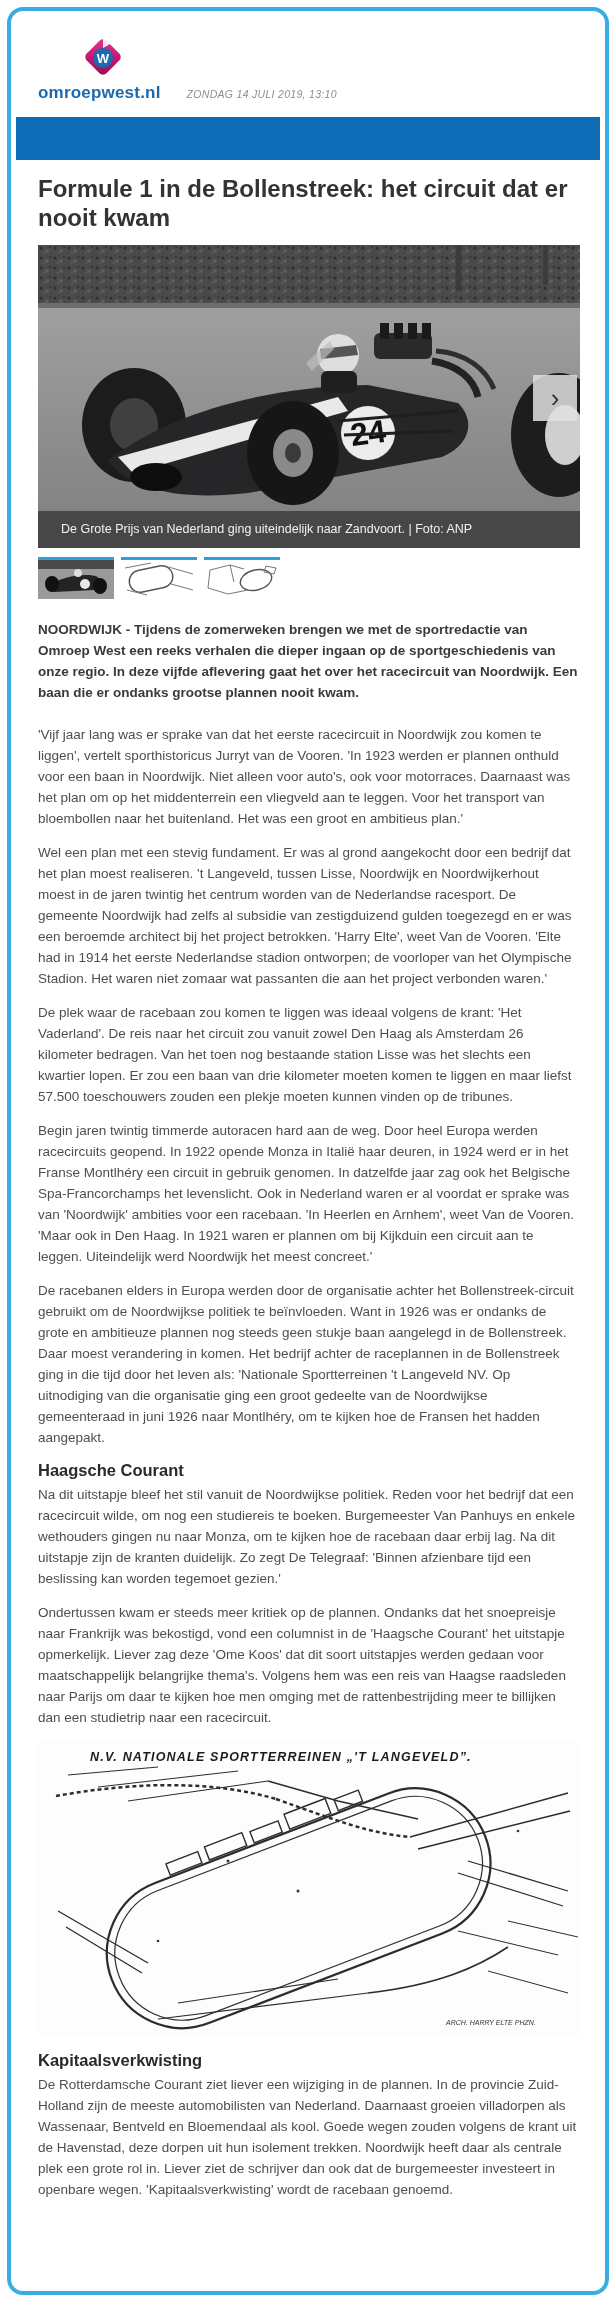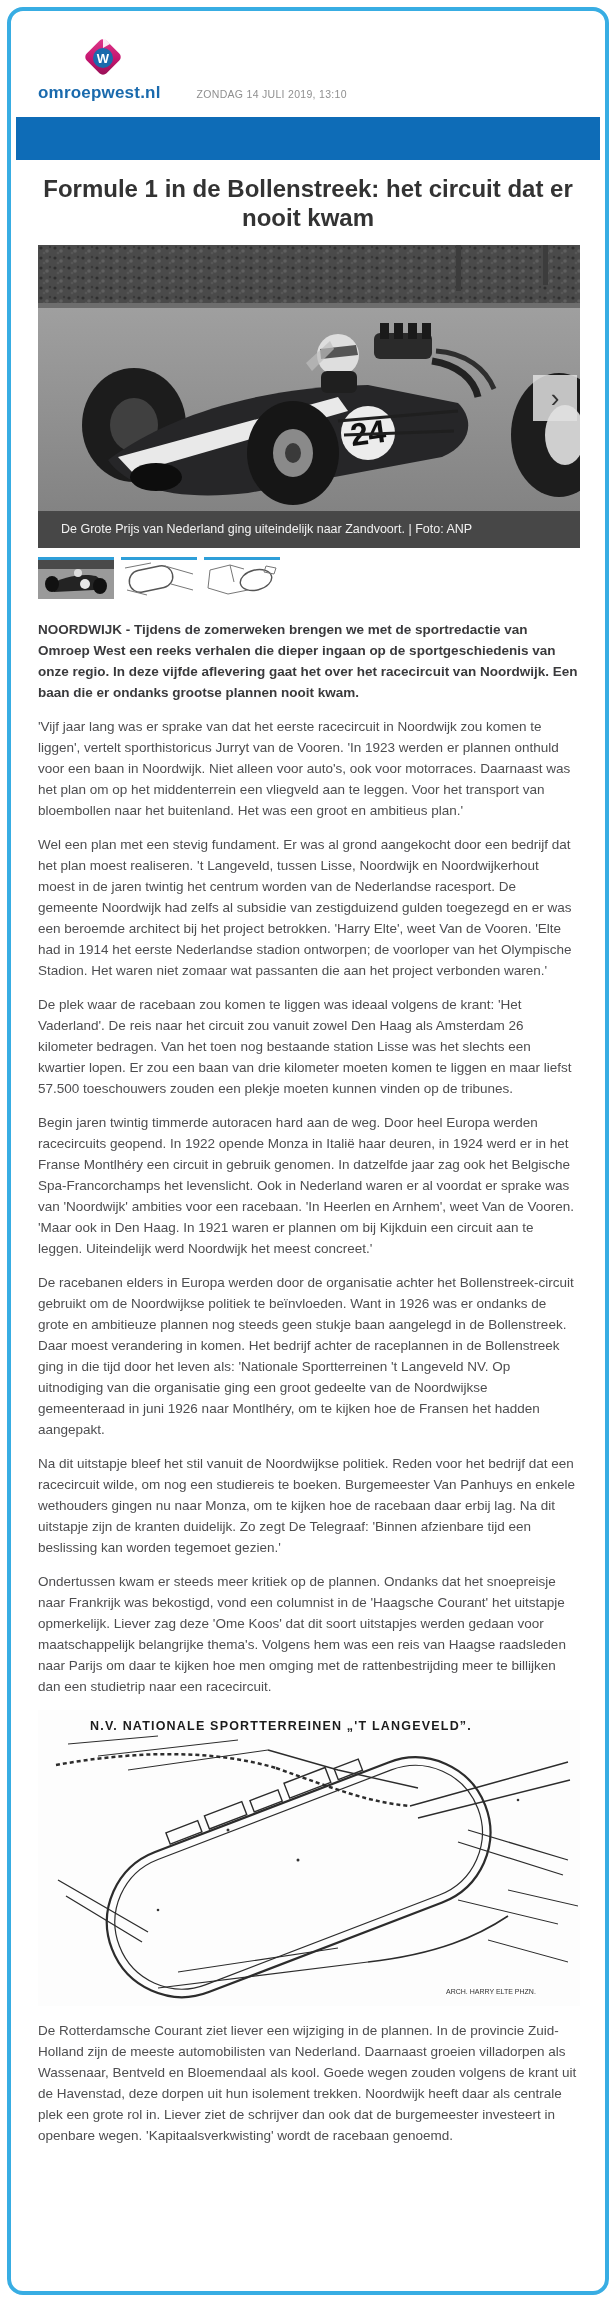"ZONDAG 14 JULI 2019, 13:10" .hdr-date { font-style: none -> italic; margin-left: 36px -> 26px }
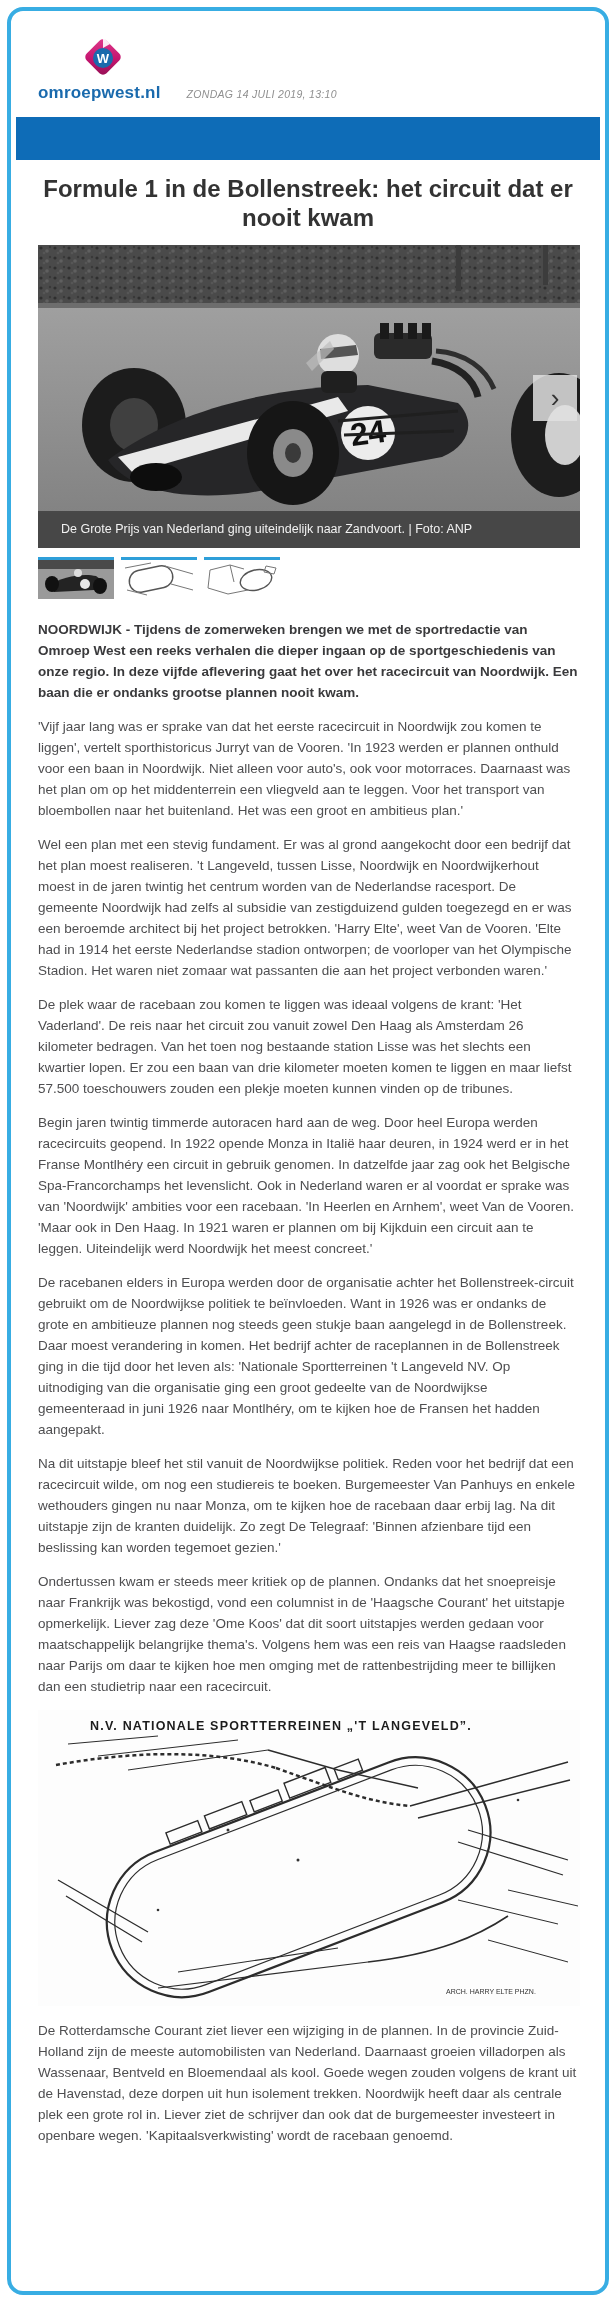"Formule 1 in de Bollenstreek:" h1.title { text-align: center -> none }
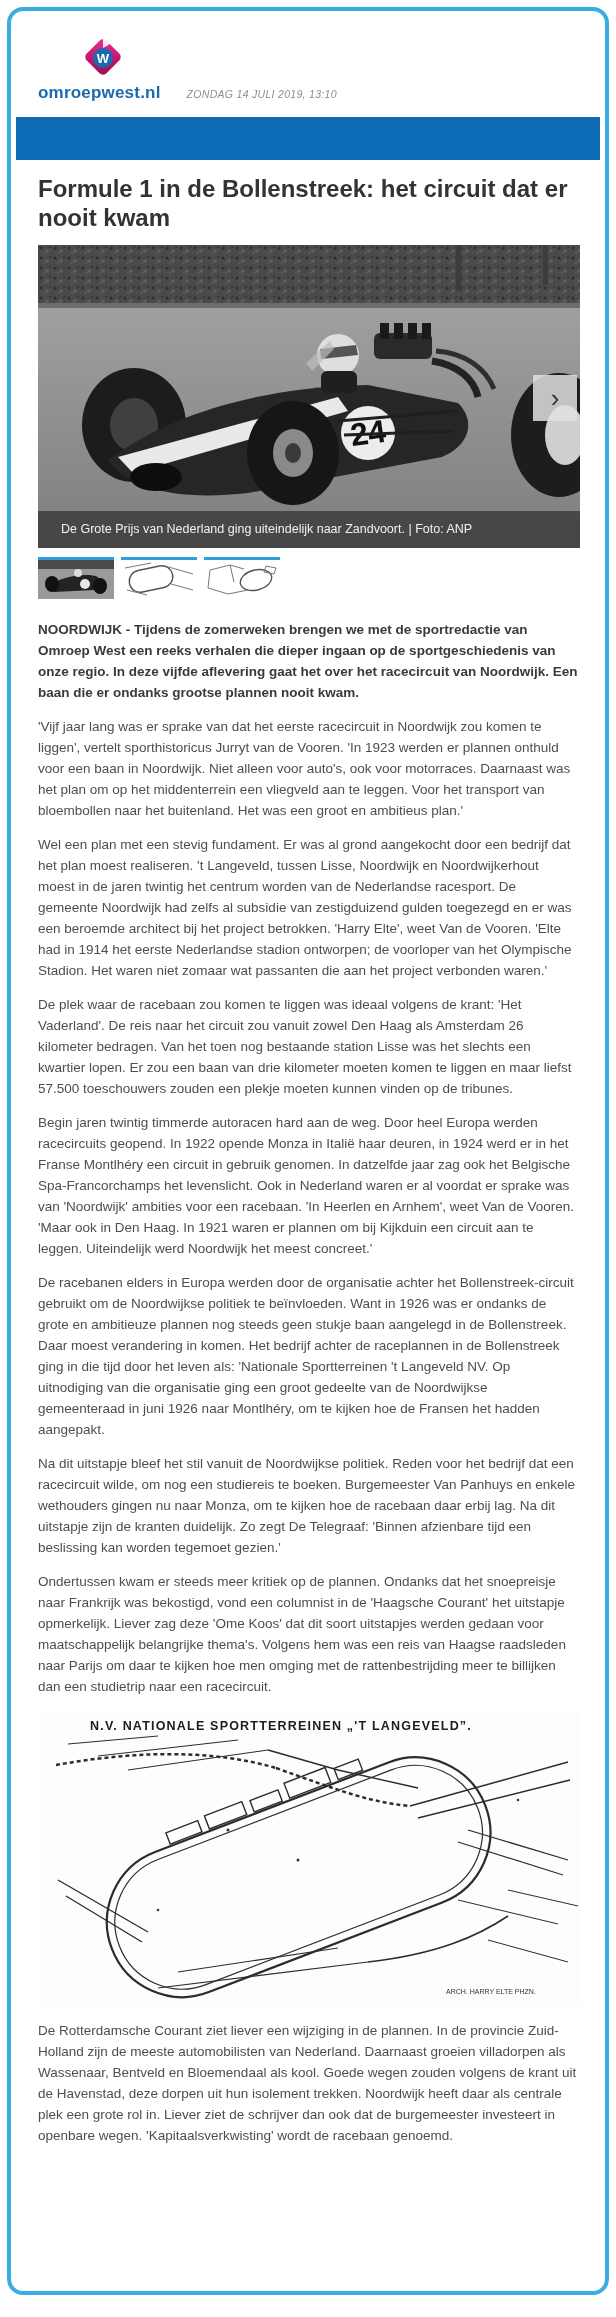"NOORDWIJK - Tijdens de zomerweken" p.lead { margin: 0 0 13px 0 -> 0 0 21px 0 }
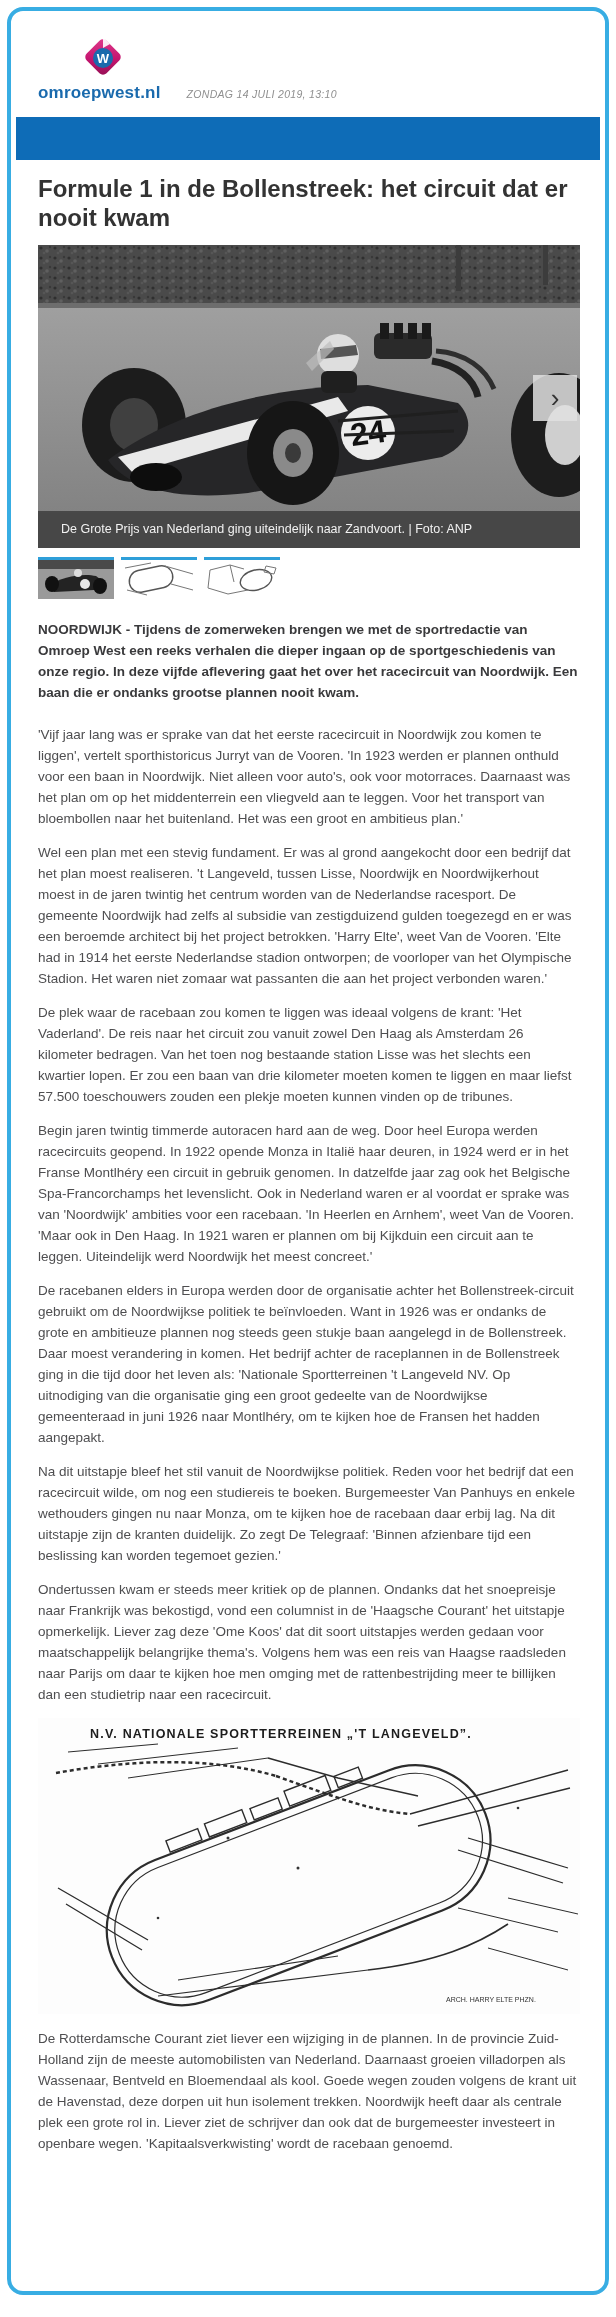"Haagsche Courant" h2 { html: none -> <h2>Haagsche Courant</h2> }
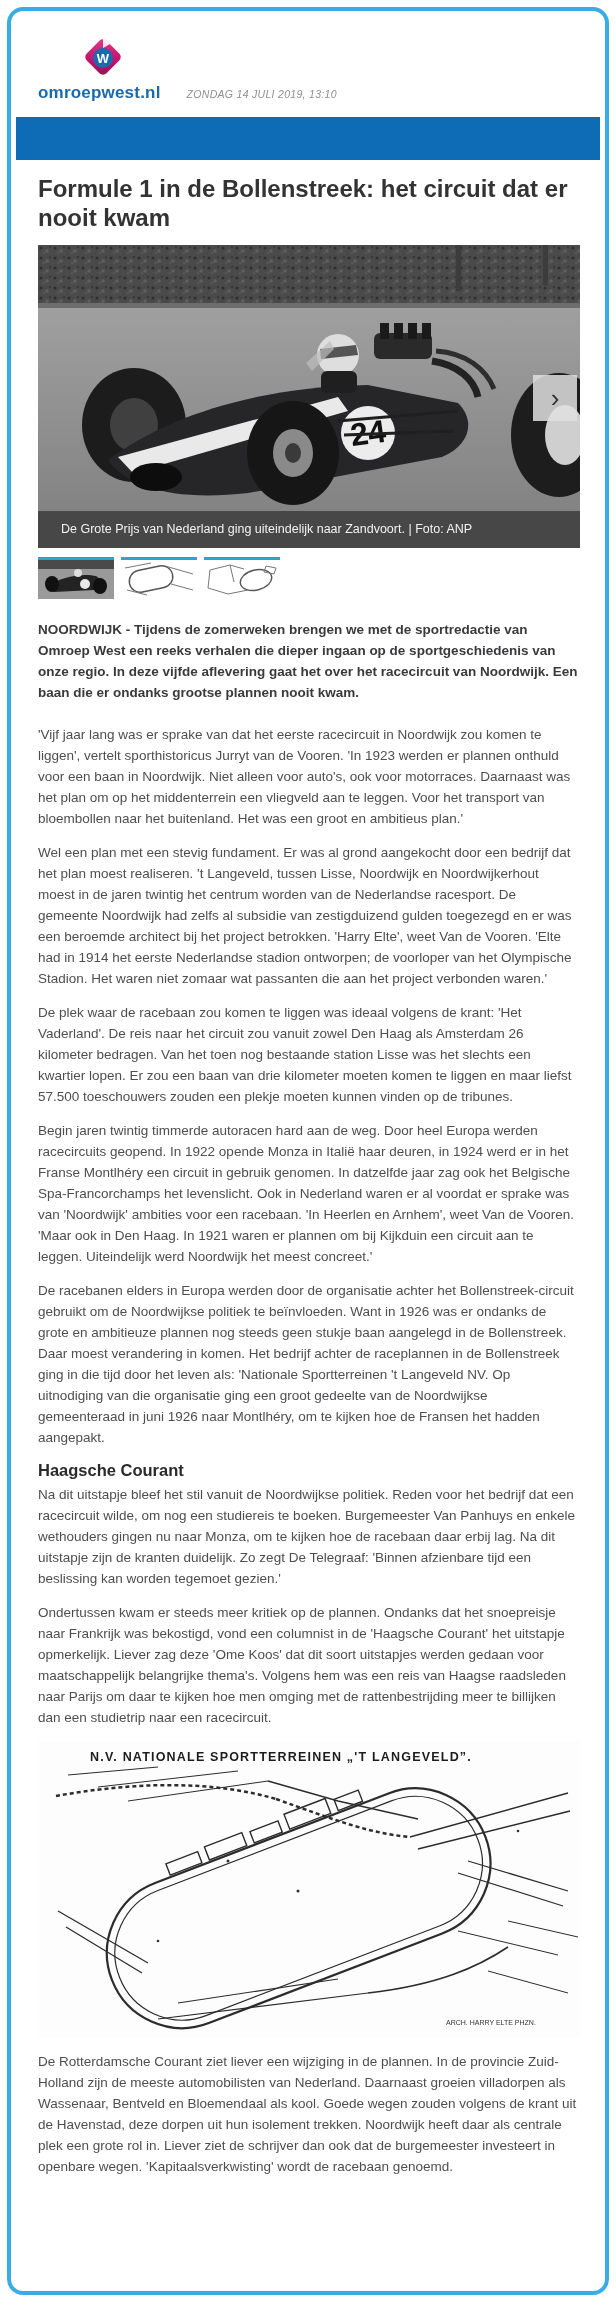"N.V. NATIONALE SPORTTERREINEN „'T" .mapfig { font-style: none -> italic }
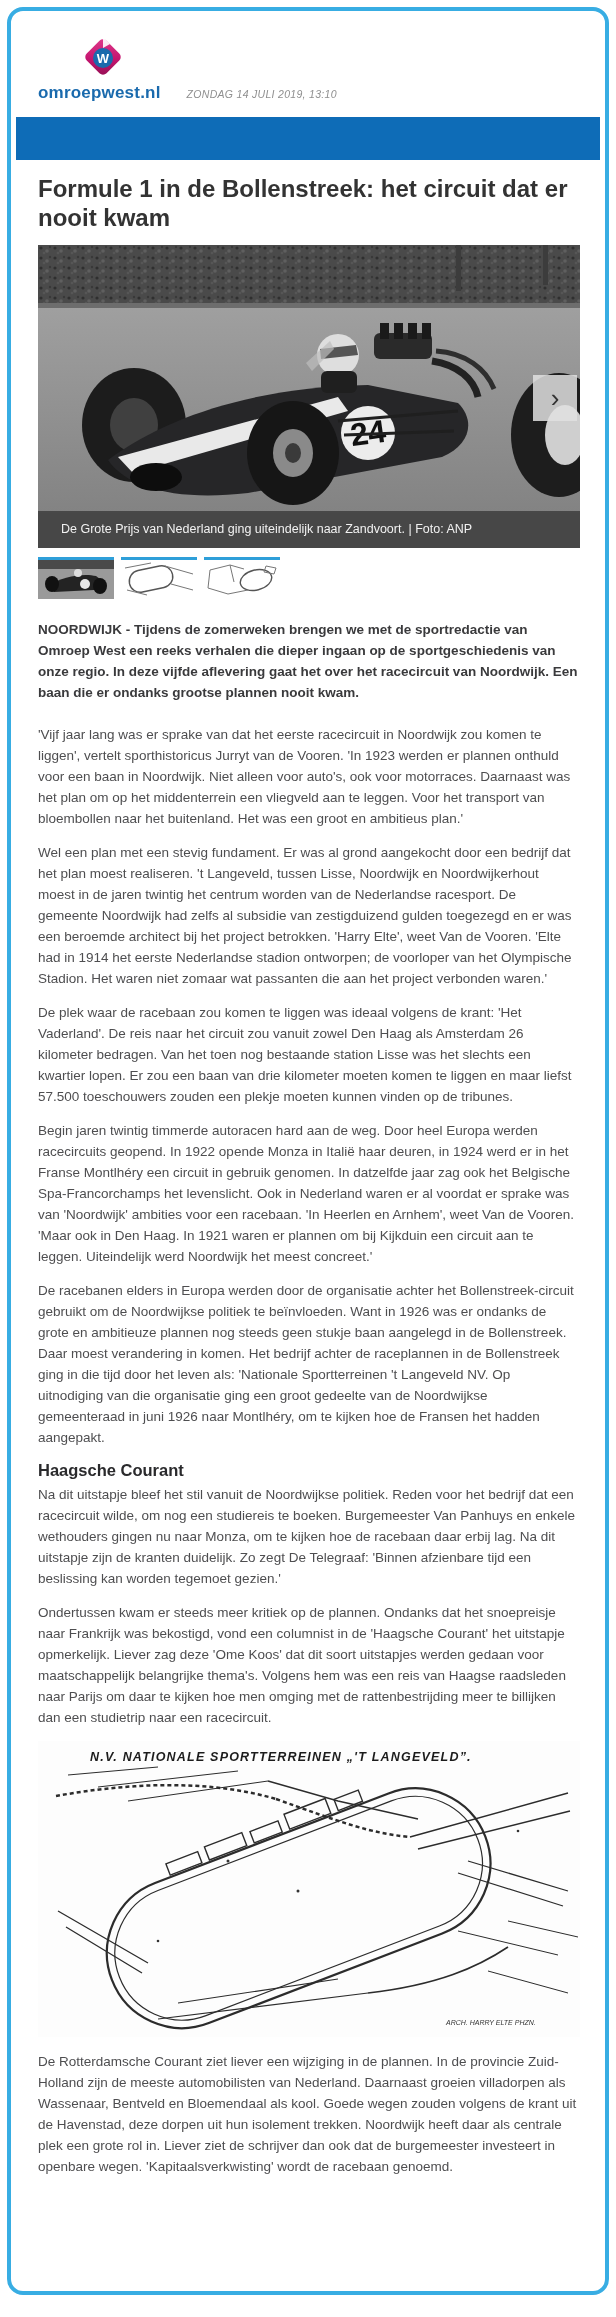"Kapitaalsverkwisting" h2 { html: none -> <h2>Kapitaalsverkwisting</h2> }
